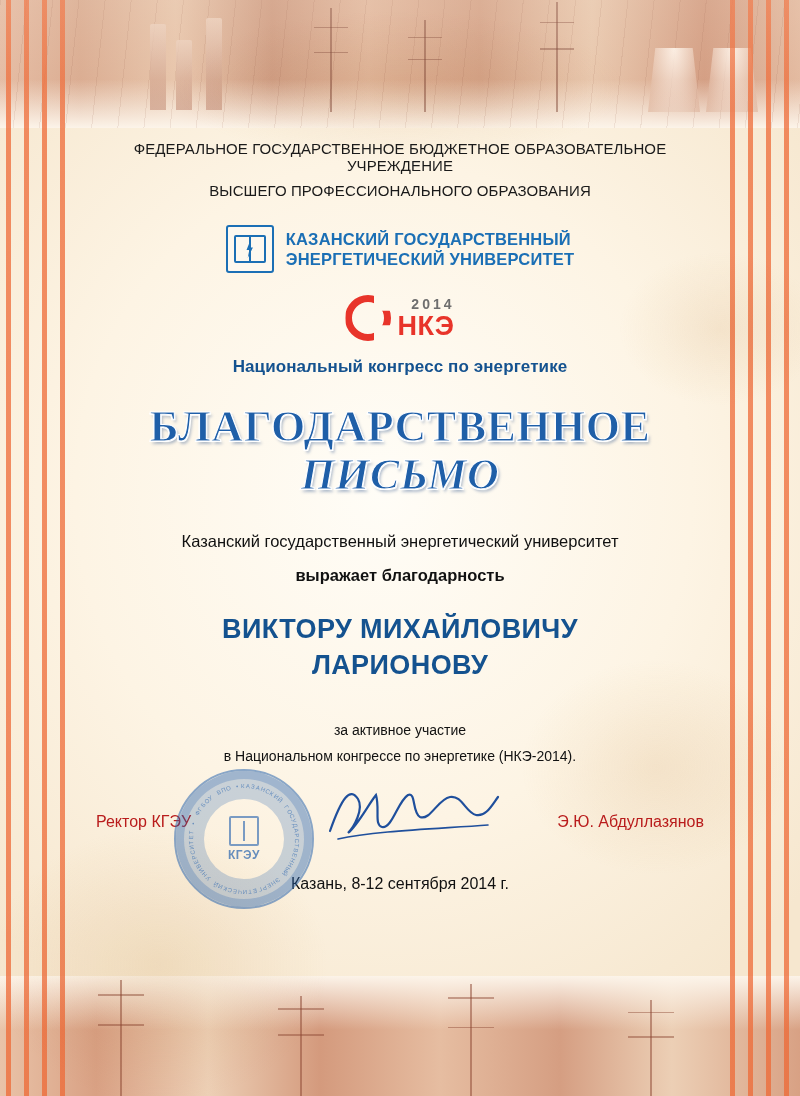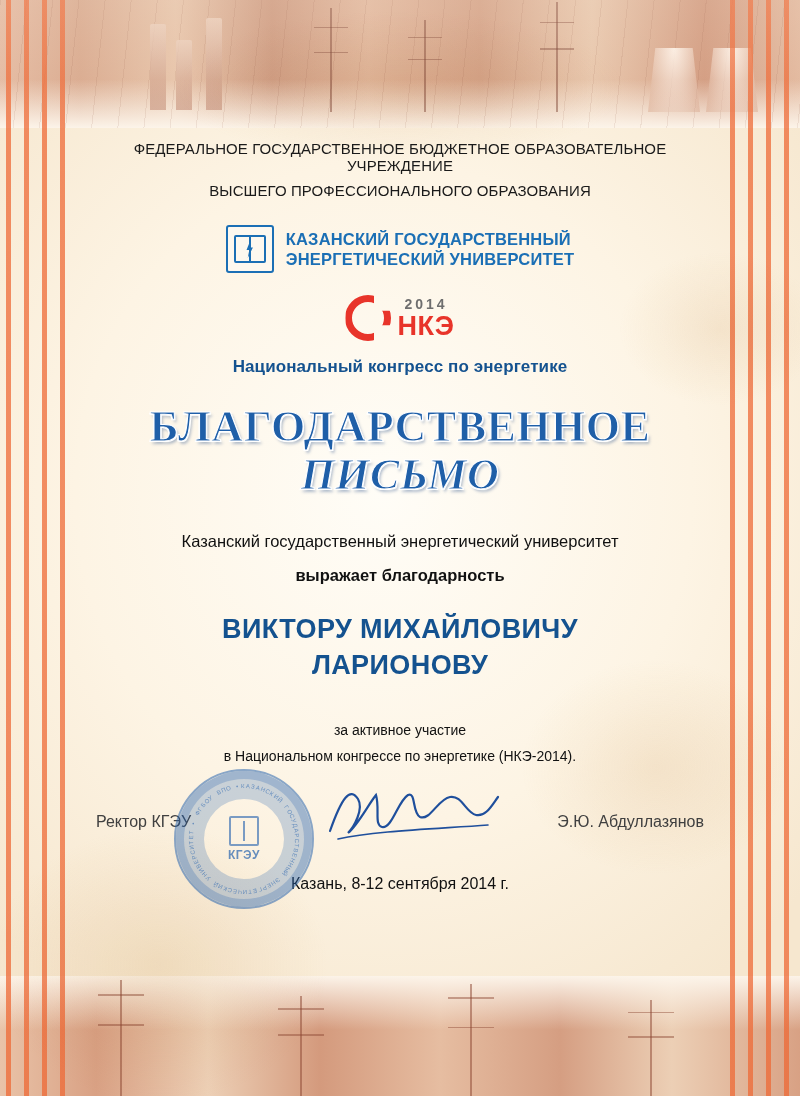"2014" .nke-text { text-align: center -> right }
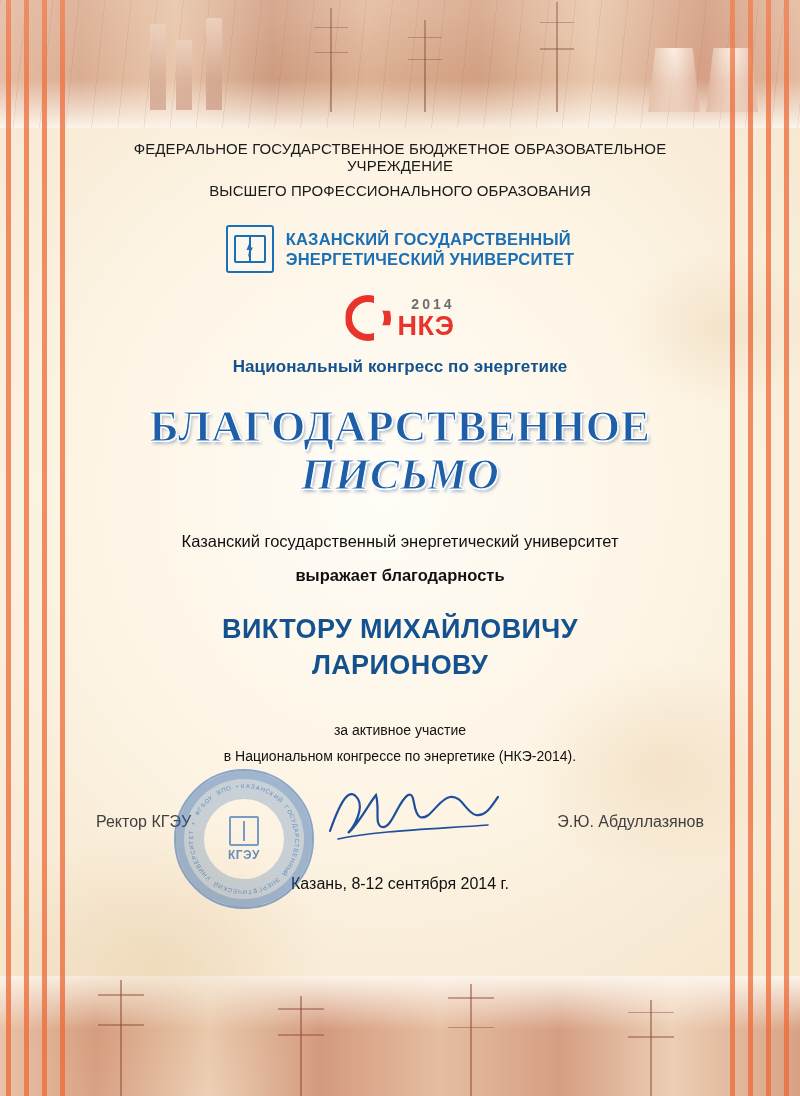"Ректор КГЭУ" .sig-left, .sig-right { color: #404040 -> #b91c1c }
